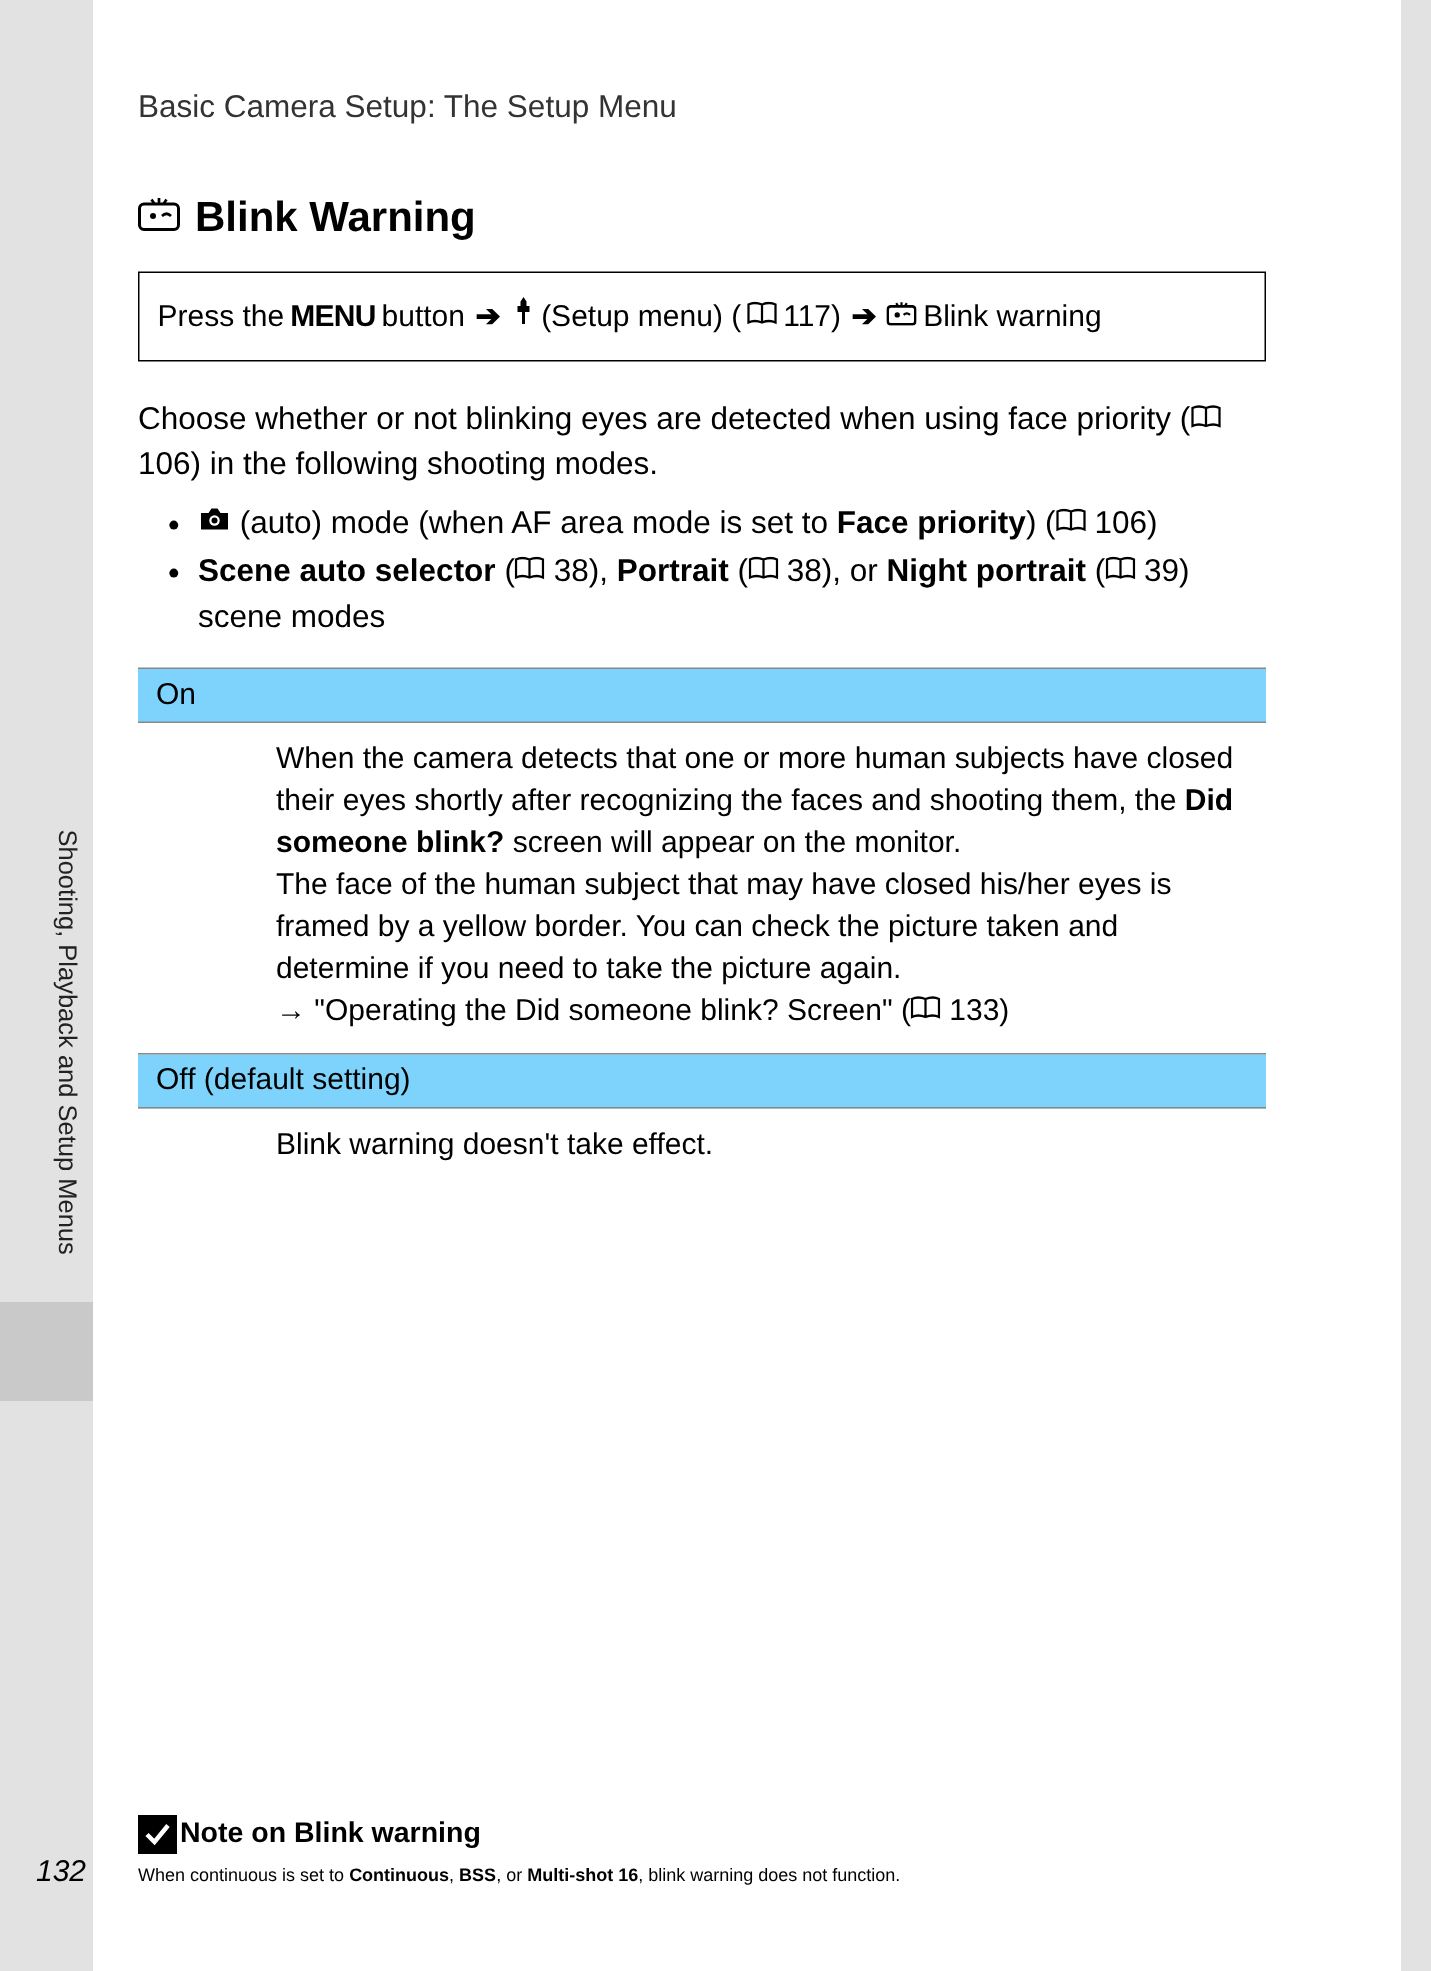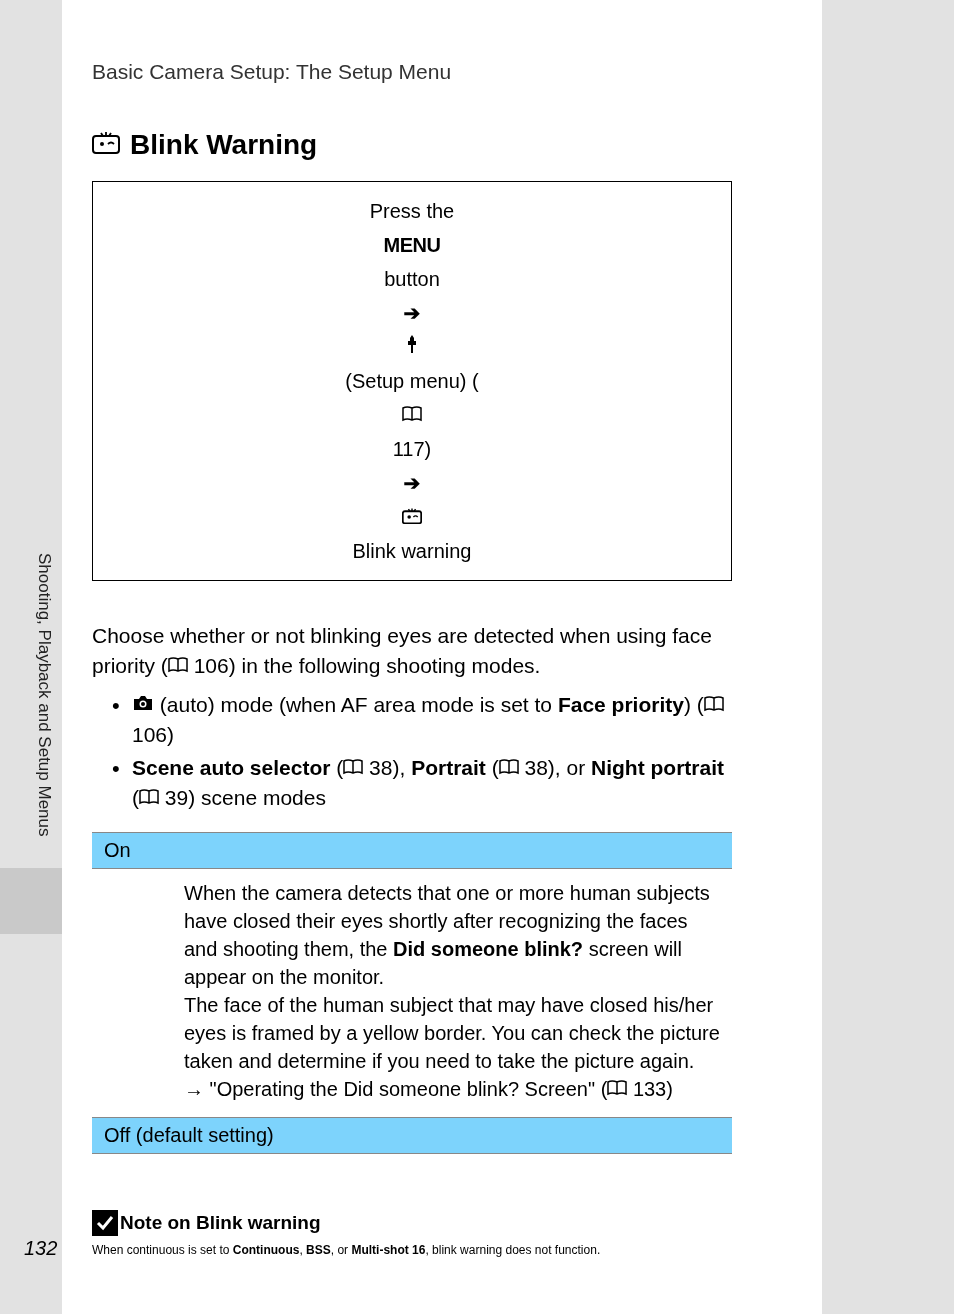"Basic Camera Setup: The Setup" .page { width: 760px -> 872px }
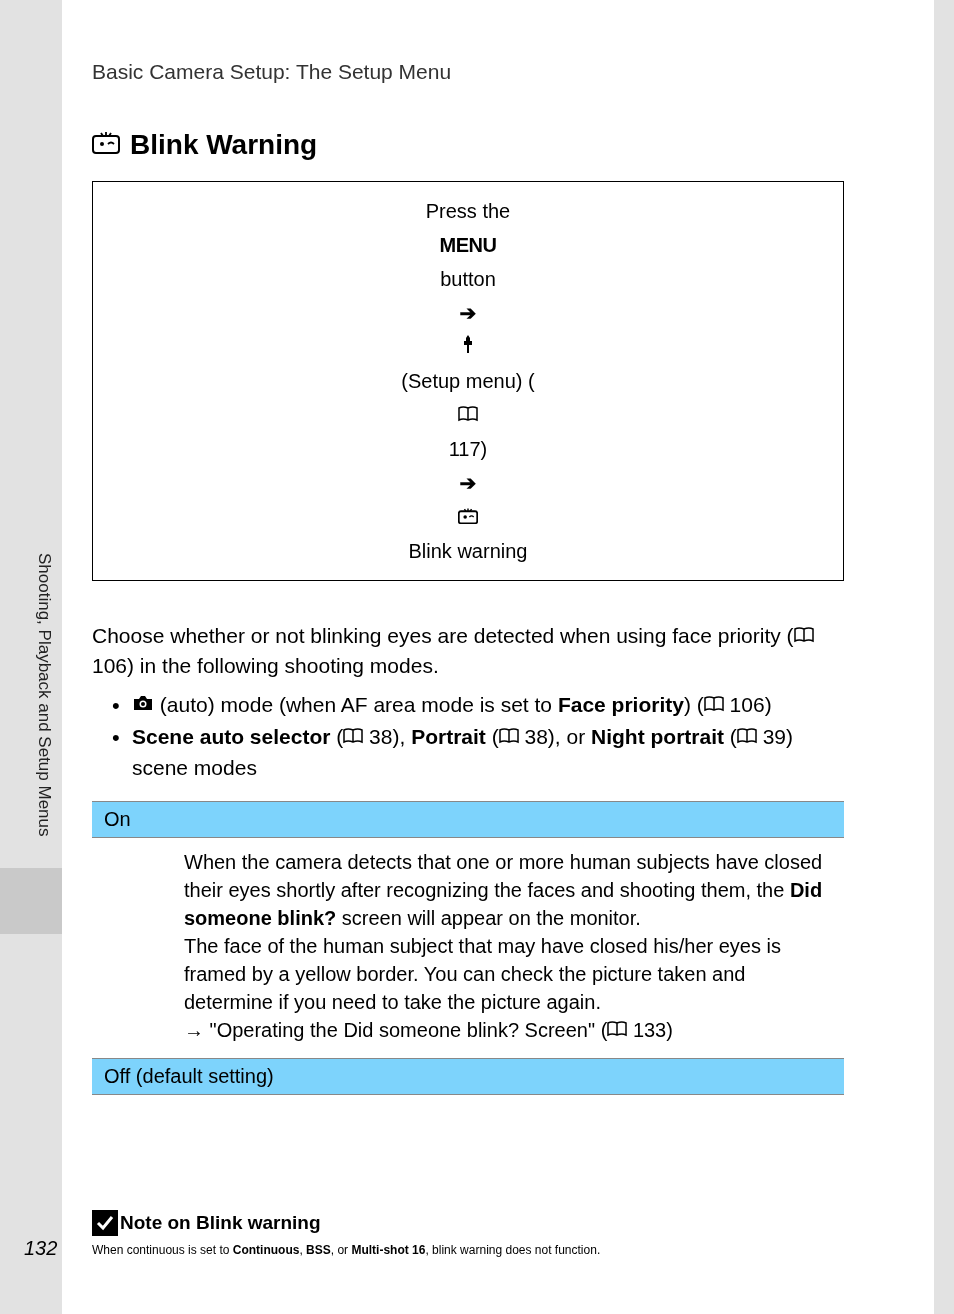"Press the" .nav-box { flex-direction: column -> none; margin-bottom: 40px -> 24px }
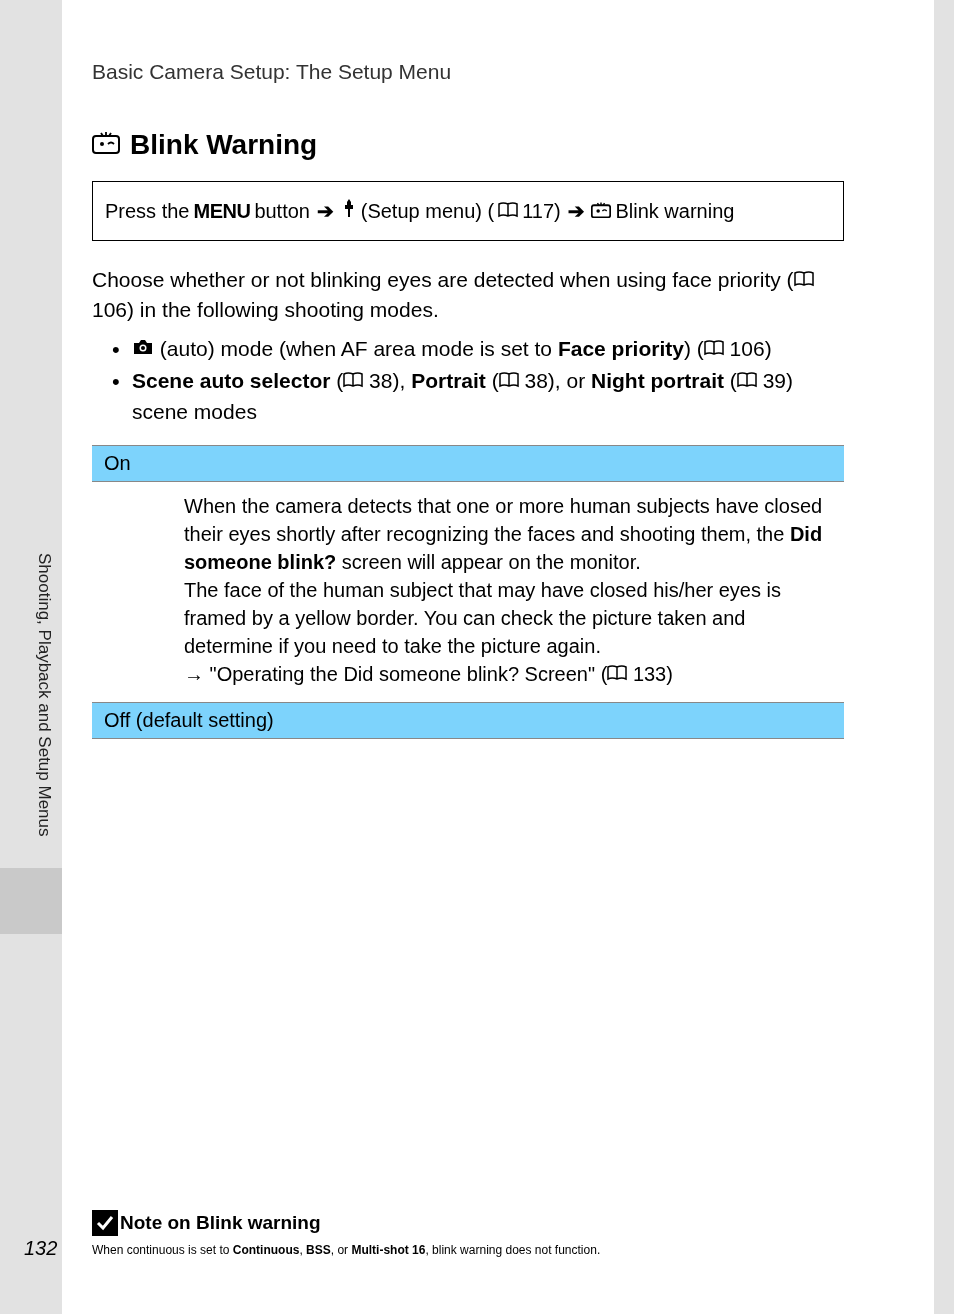"Blink warning doesn't take effect." tr.opt-body { html: none -> <tr> <td>Blink warning doesn't take effect.</td> </tr> }
